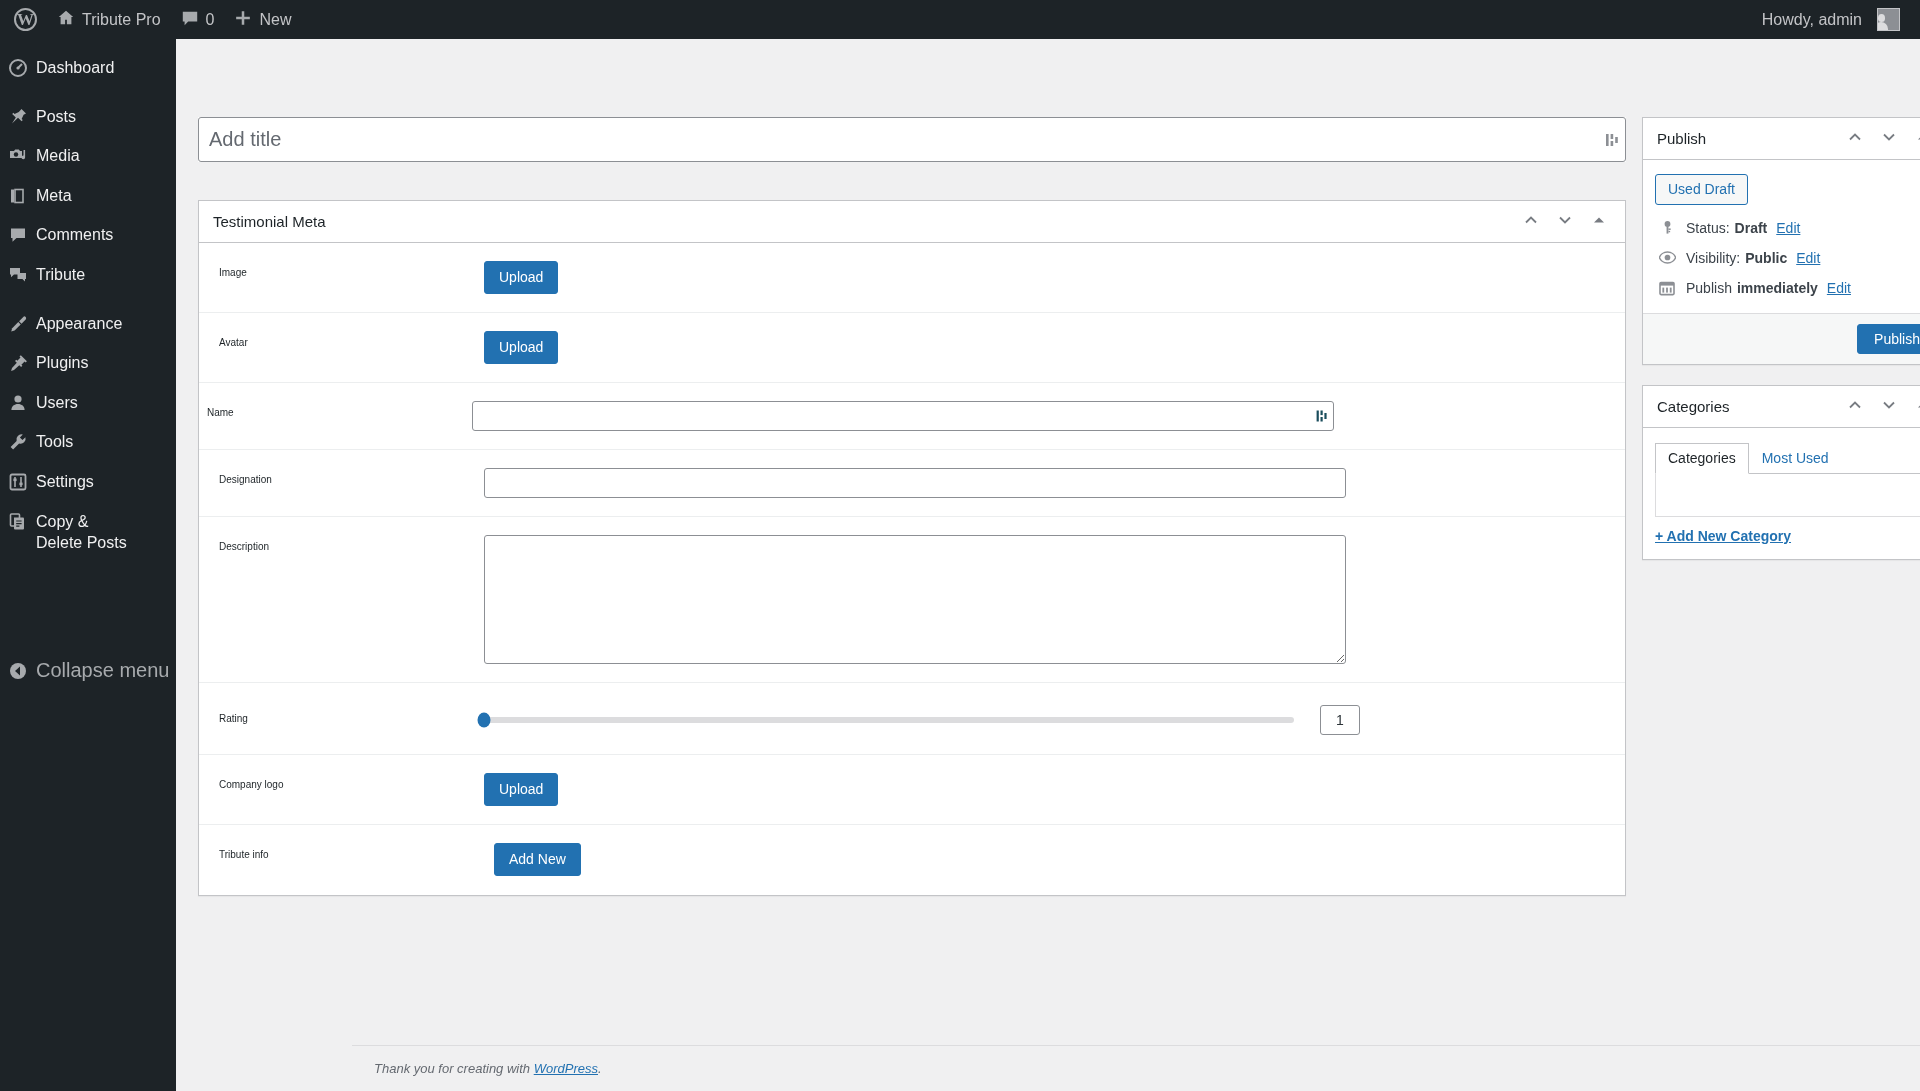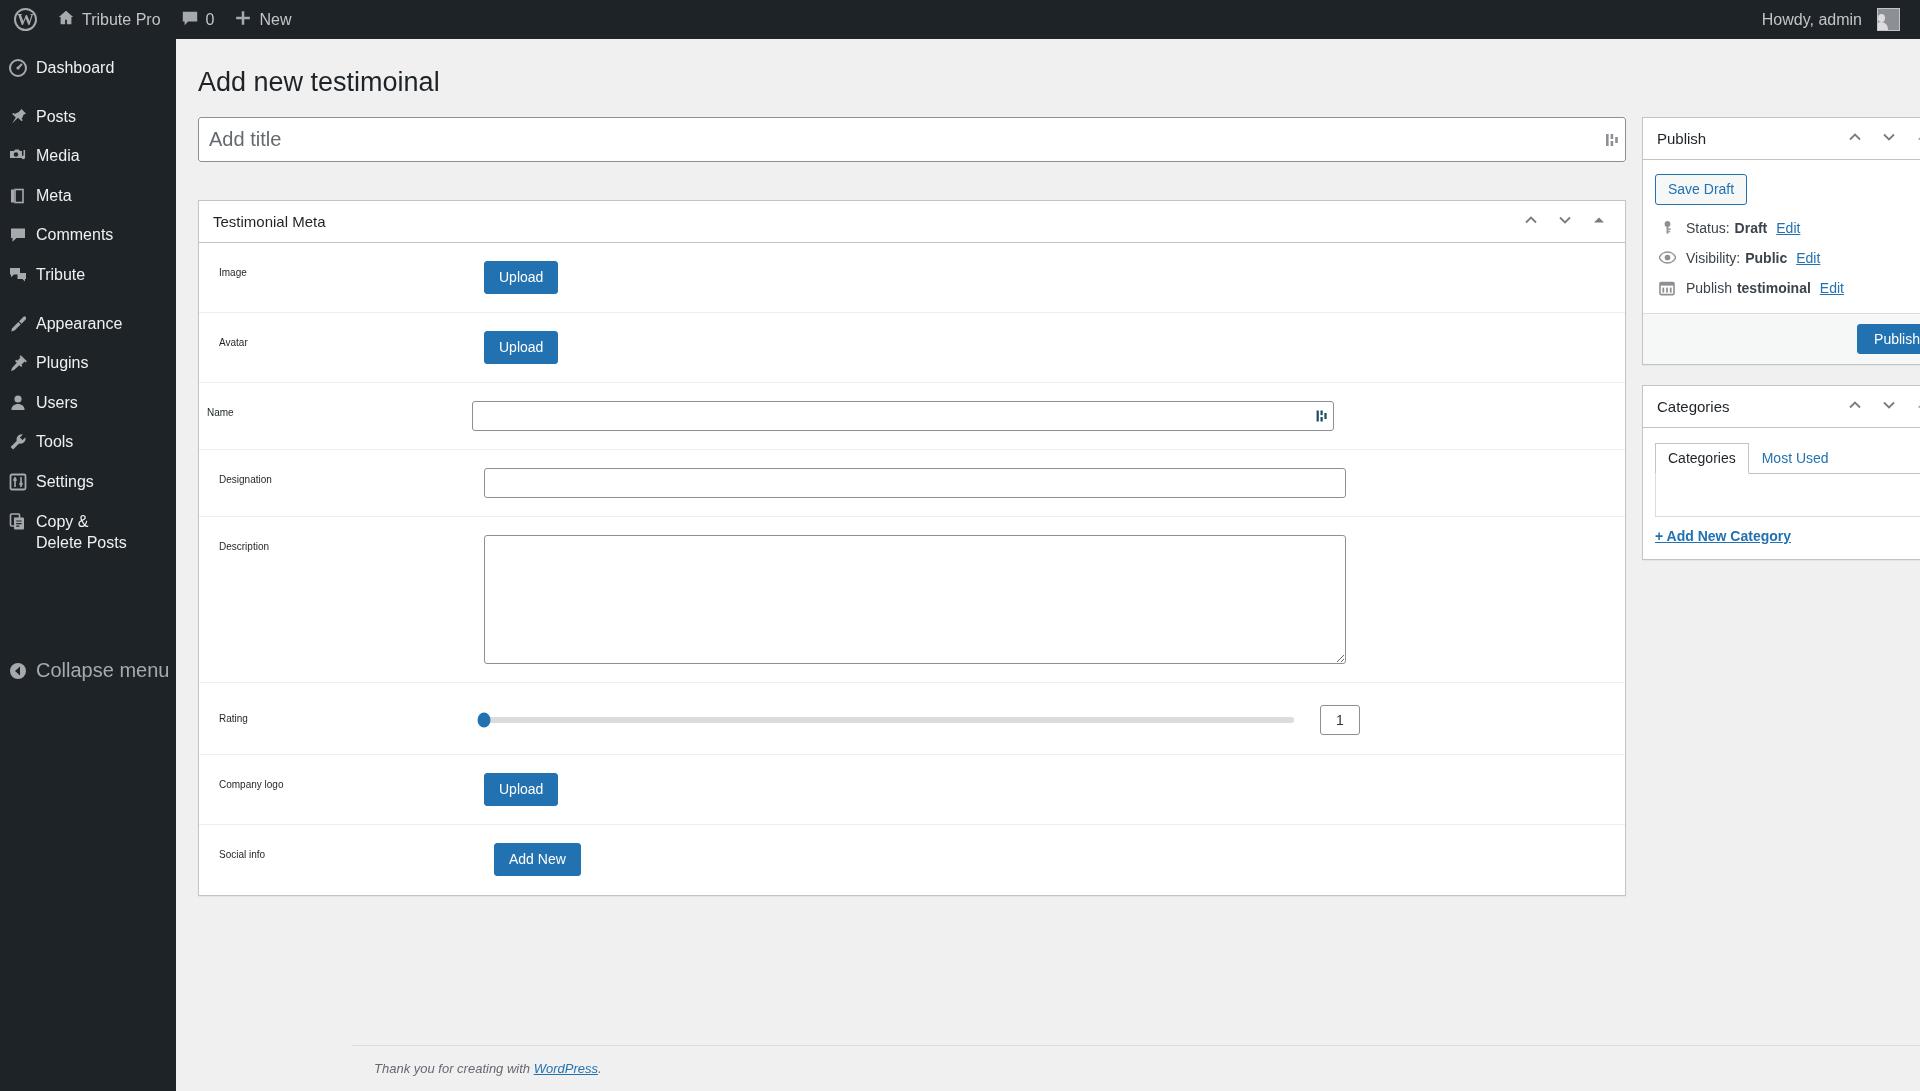"Add new testimoinal" div { html: <div>Add new testimoinal</div> -> none }
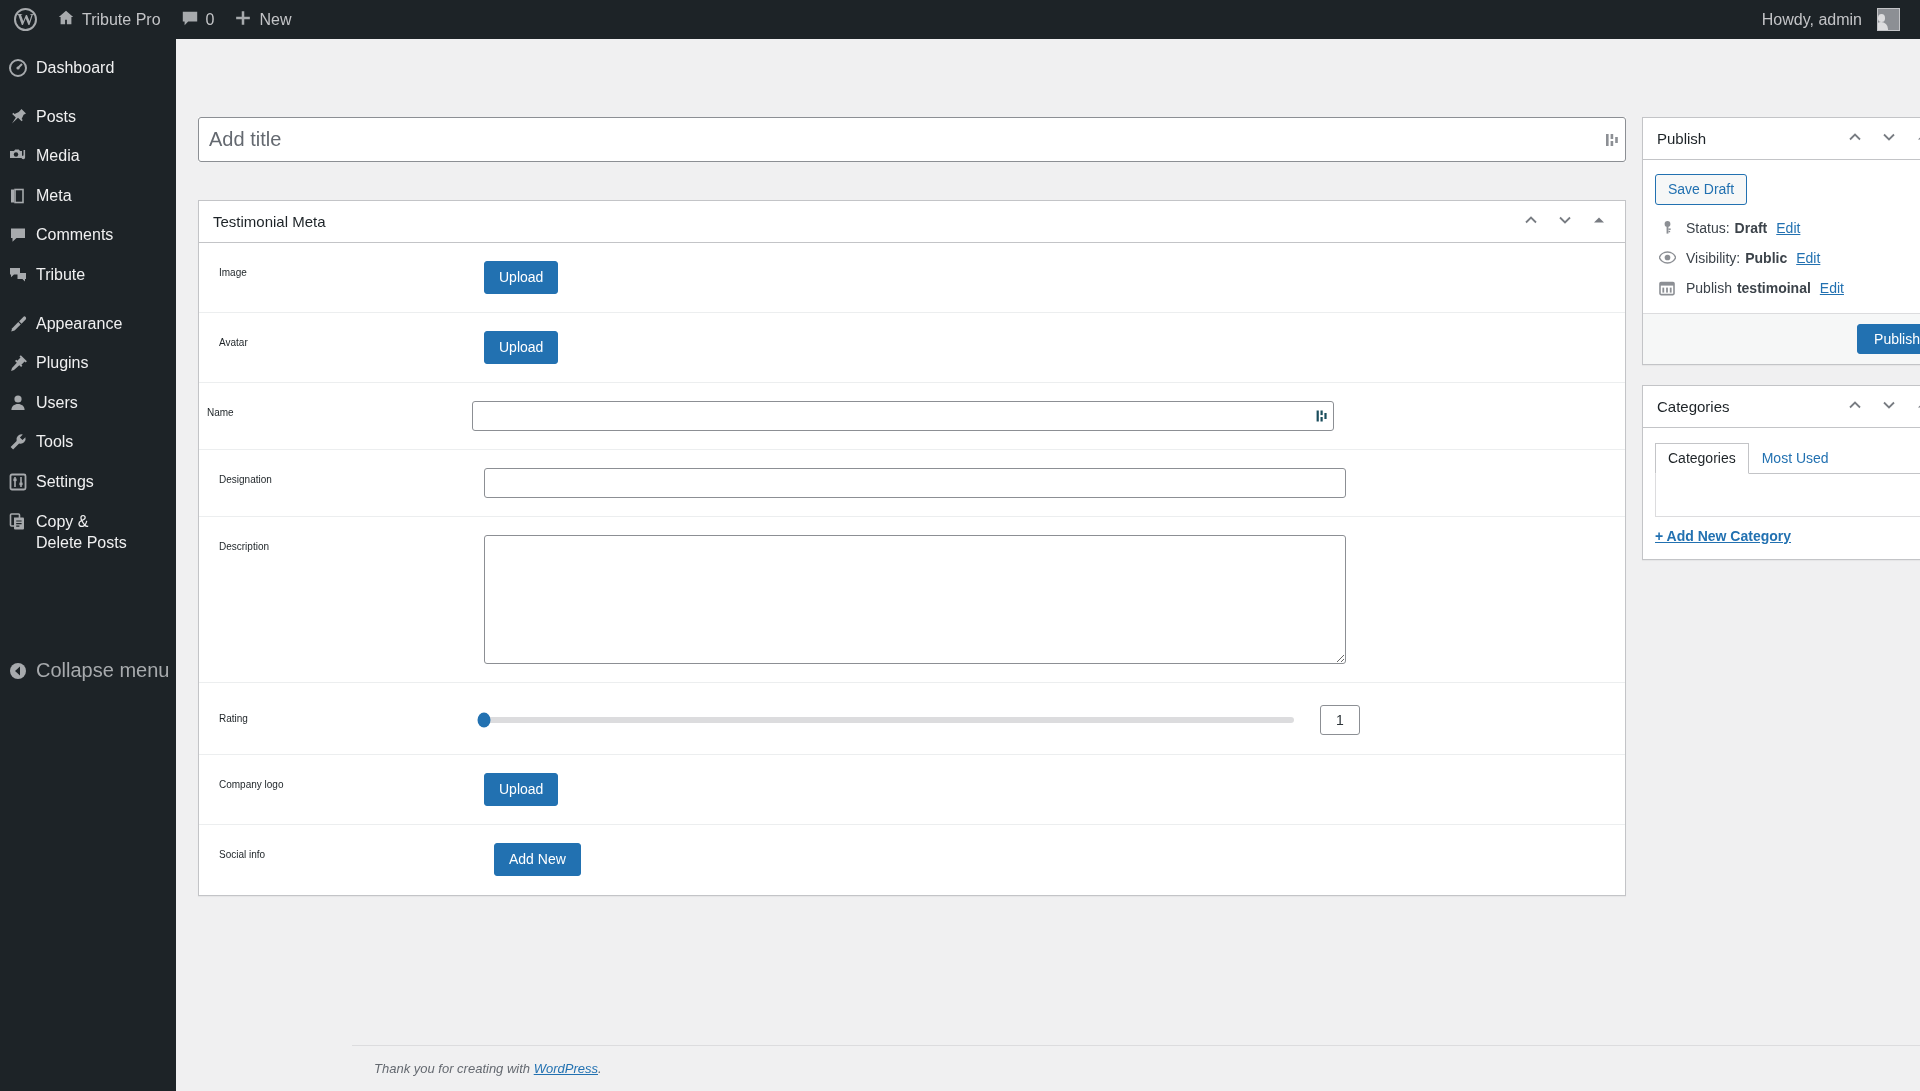"Save Draft" button.btn-secondary { text: Save -> Used }
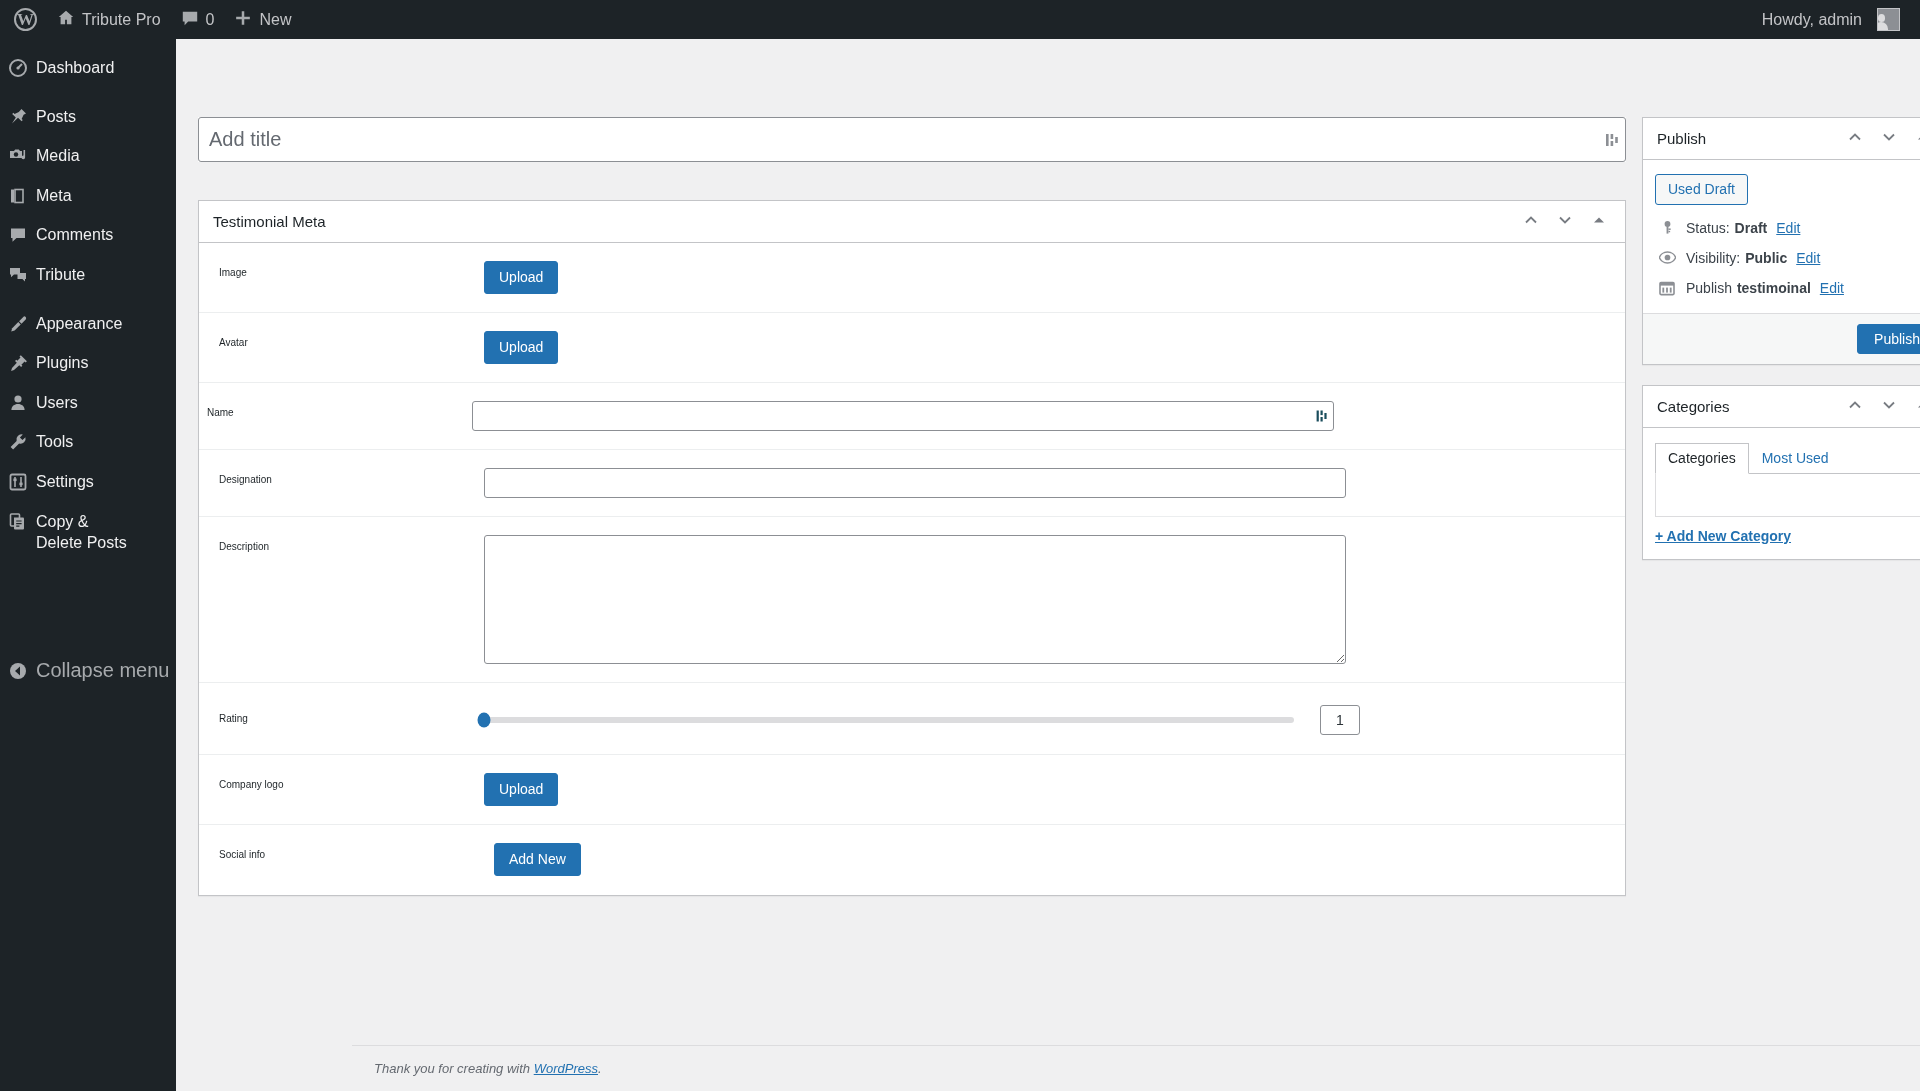"testimoinal" b { text: testimoinal -> immediately }
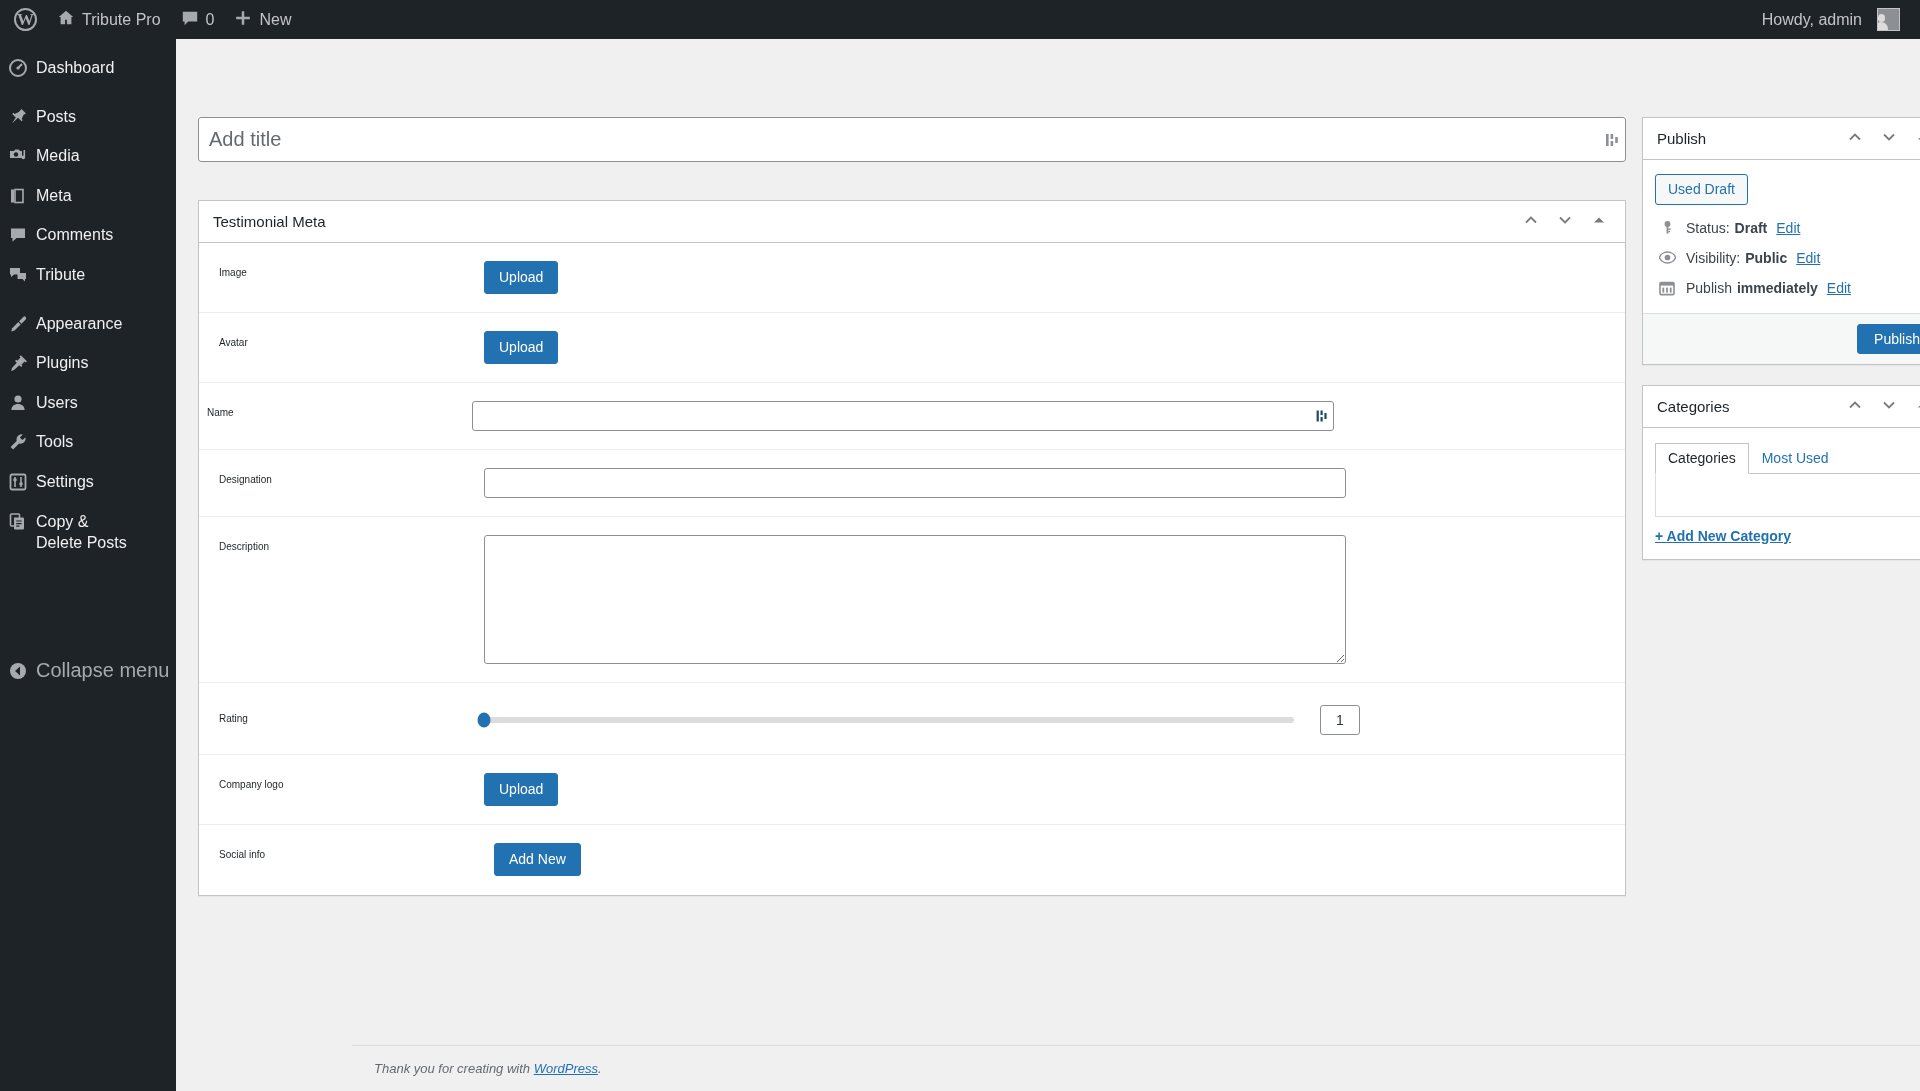"Social info" div.meta-label { text: Social -> Tribute }
